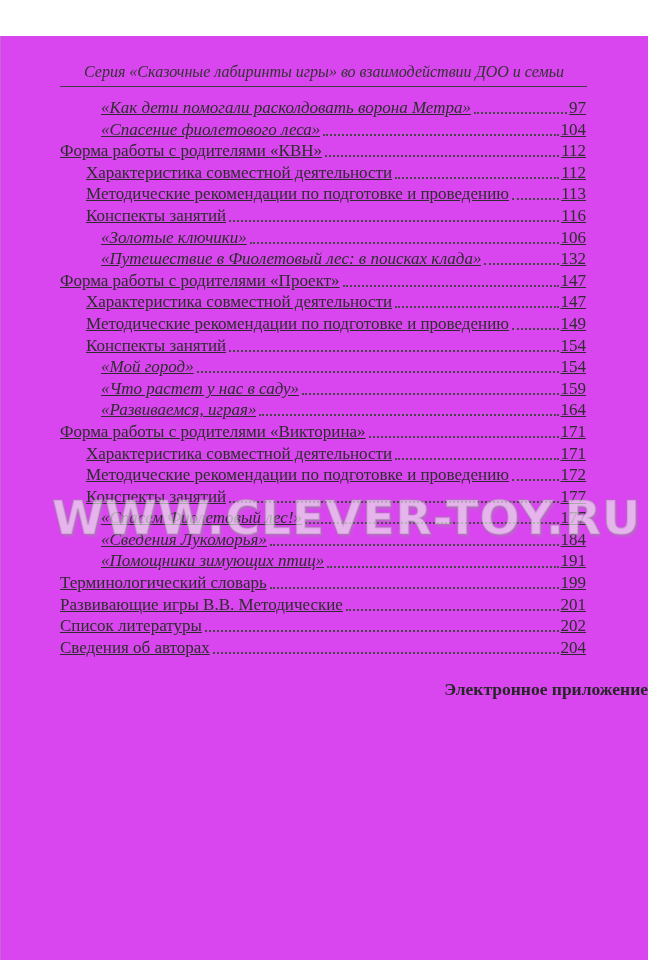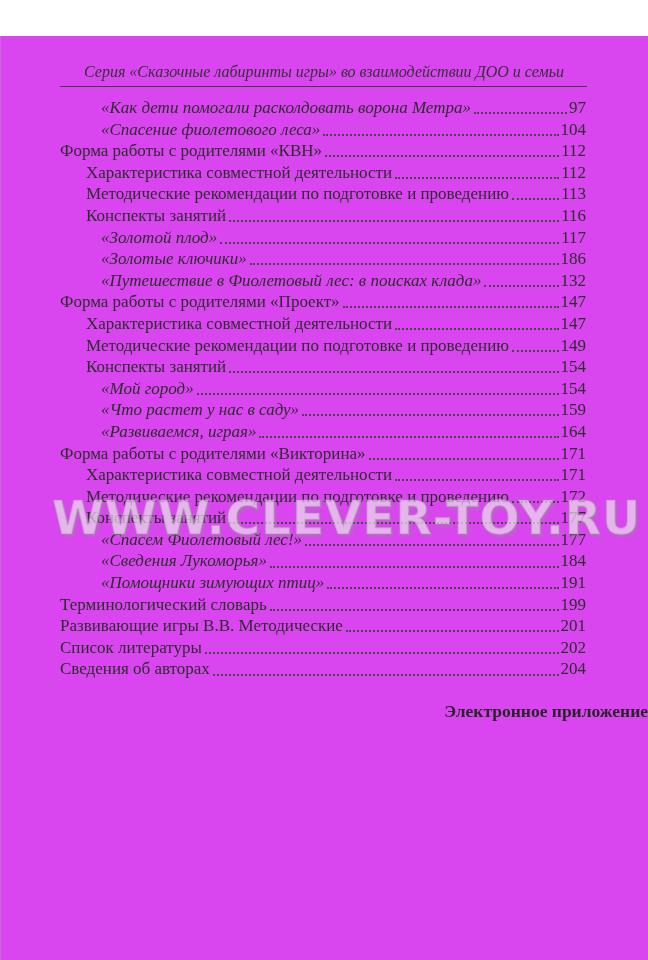"«Как дети помогали расколдовать ворона" .toc-row { text-decoration: none -> underline }
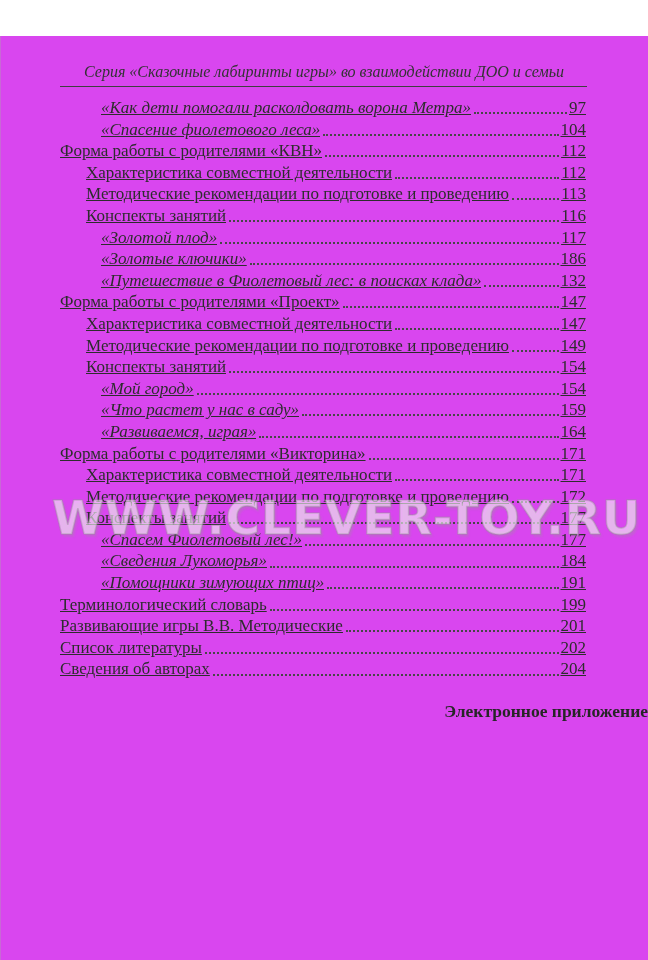"«Золотой плод»" div.toc-row { html: <div> <span>«Золотой плод»</span> <span></span> <span>117</span> </div> -> none }
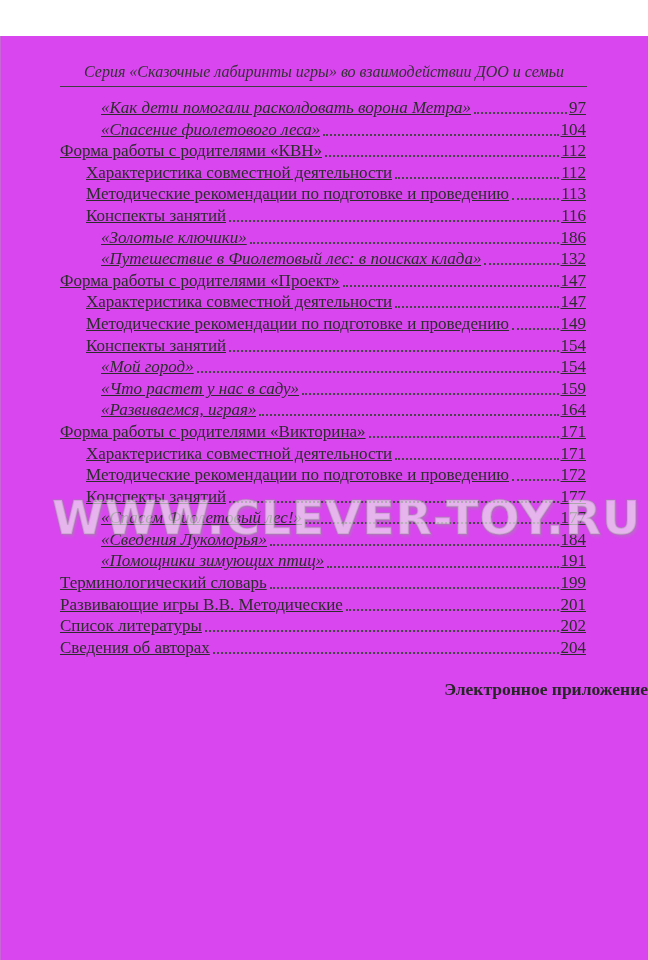"186" span.p { text: 186 -> 106 }
